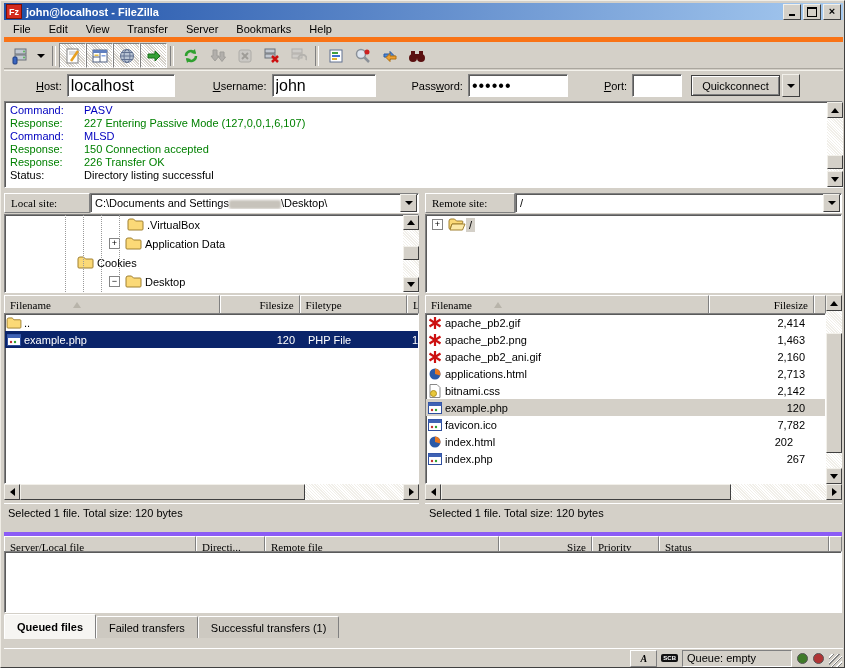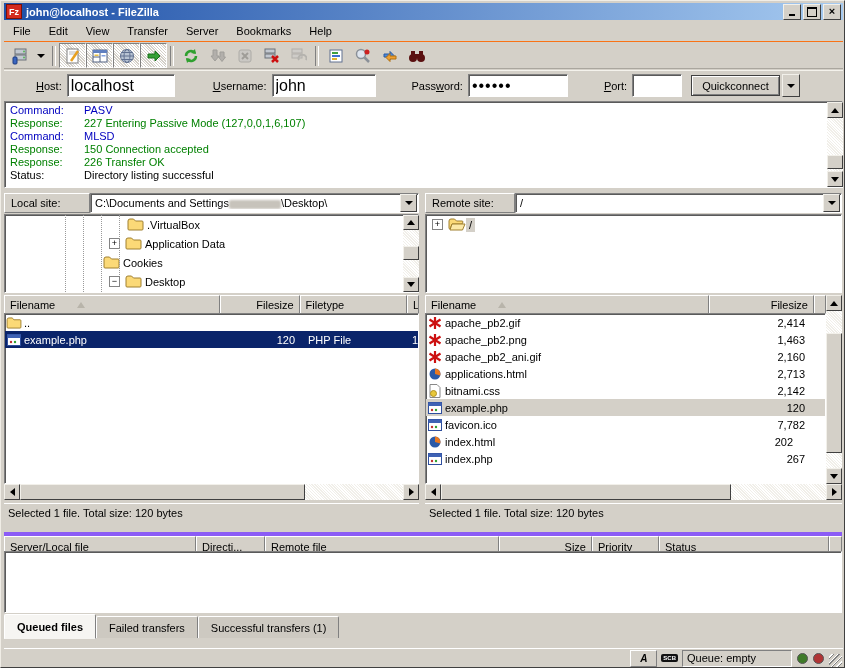"File" .menubar { border-bottom: 1px solid #f97316 -> 5px solid #f97316 }
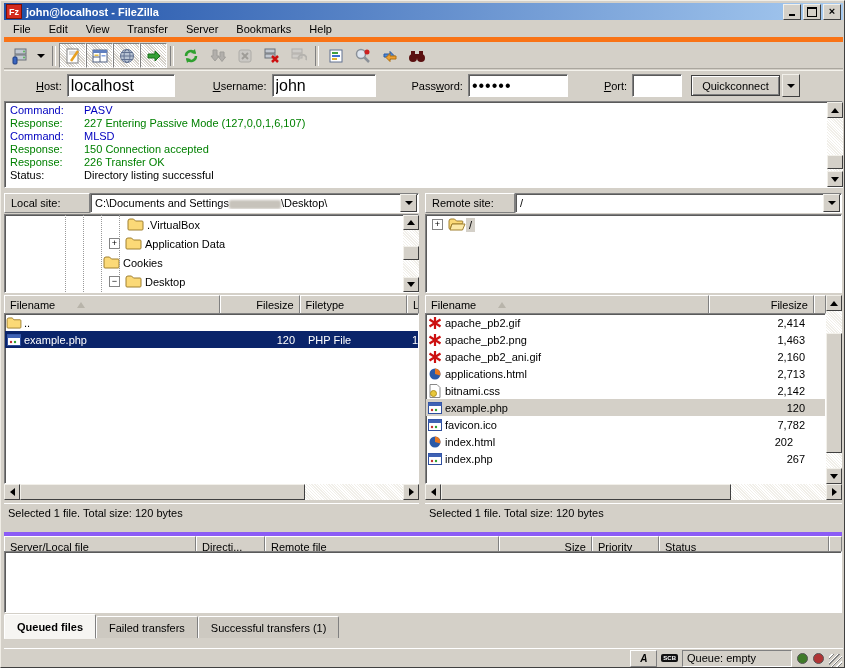"Local site:" .raised { font-family: none -> Liberation Serif, serif }
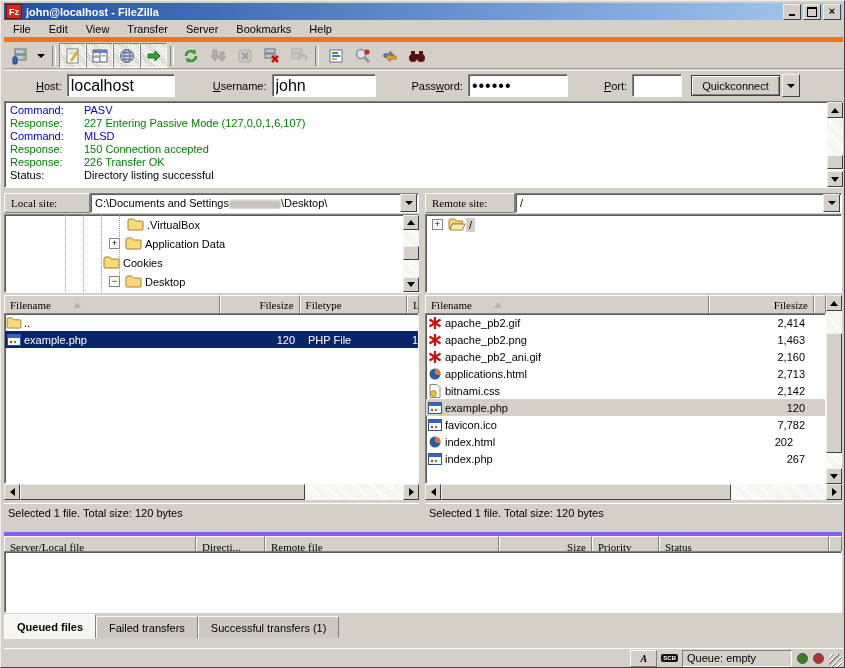"Cookies" div.trow { padding-left: 98px -> 72px }
